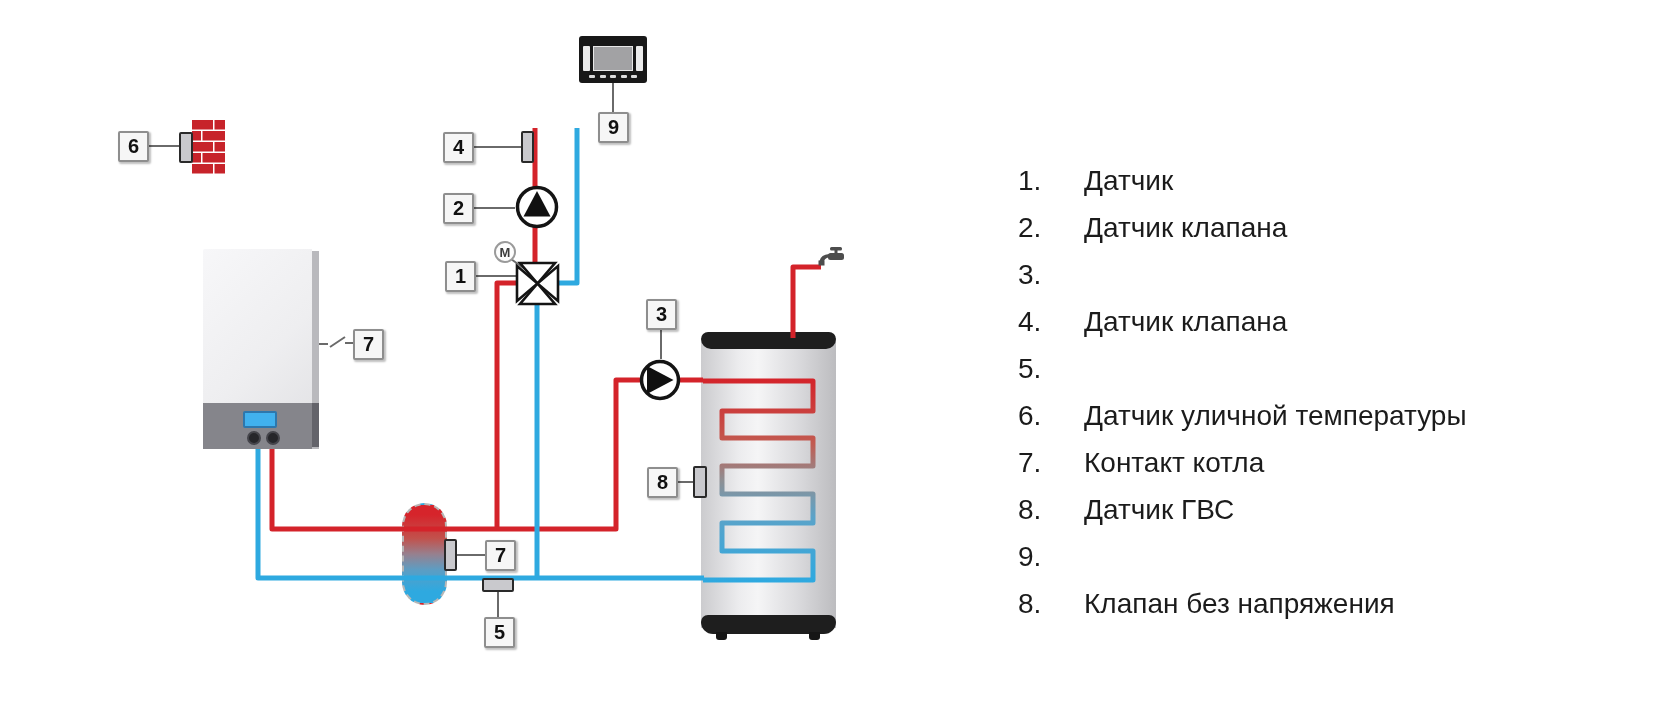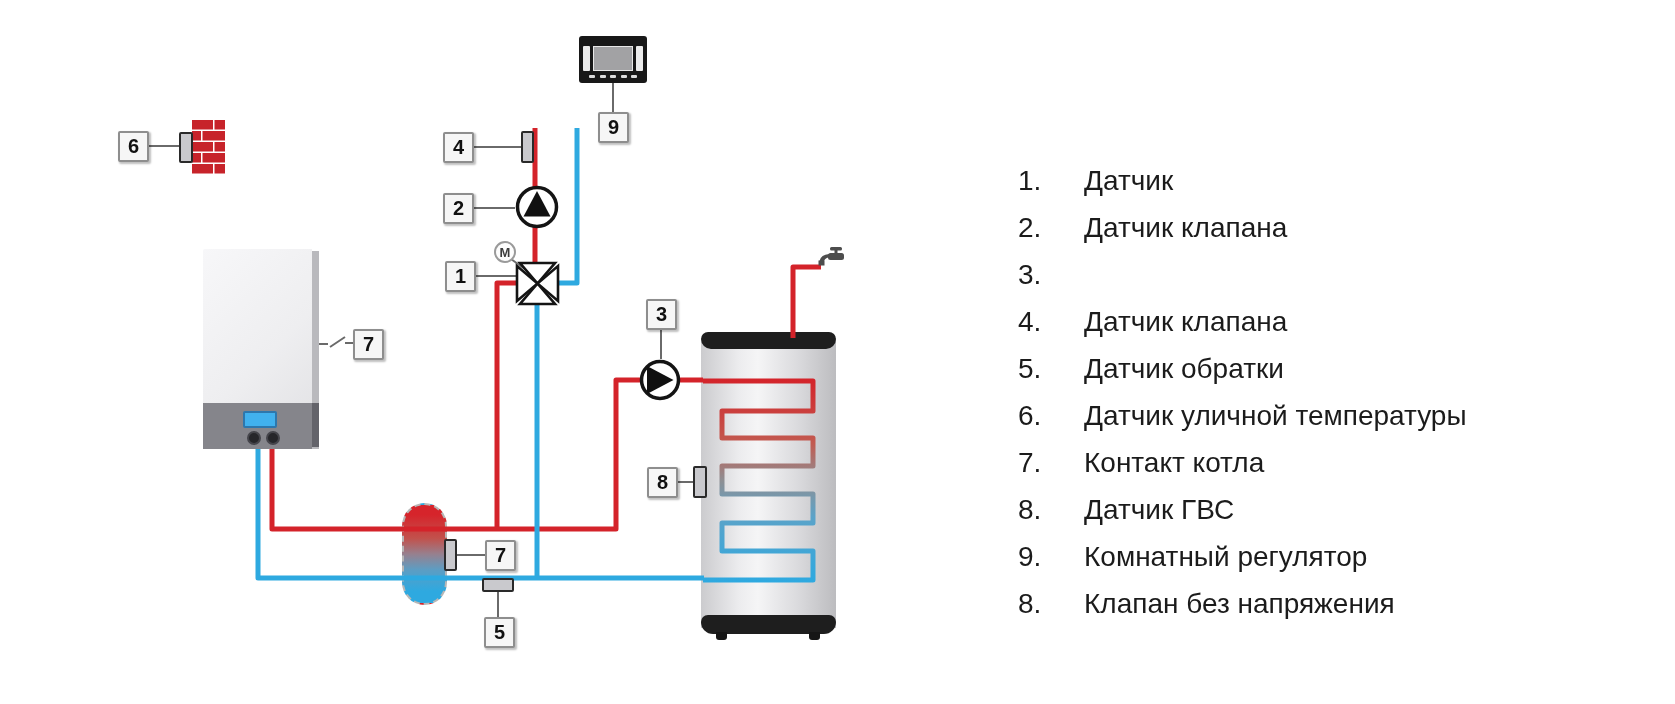"Датчик обратки" span.legend-text { html: <span>Датчик обратки</span> -> none }
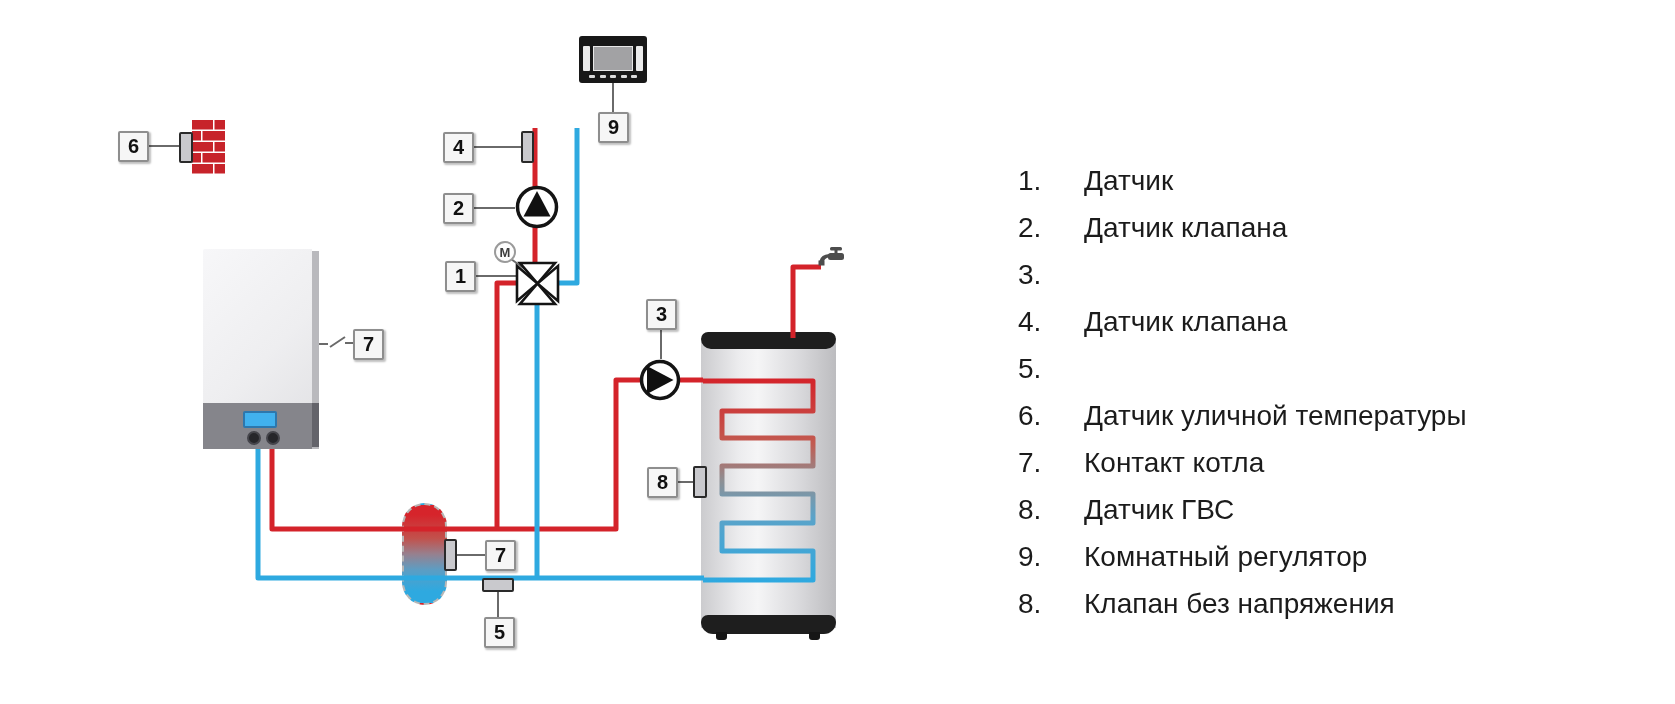"Комнатный регулятор" span.legend-text { html: <span>Комнатный регулятор</span> -> none }
